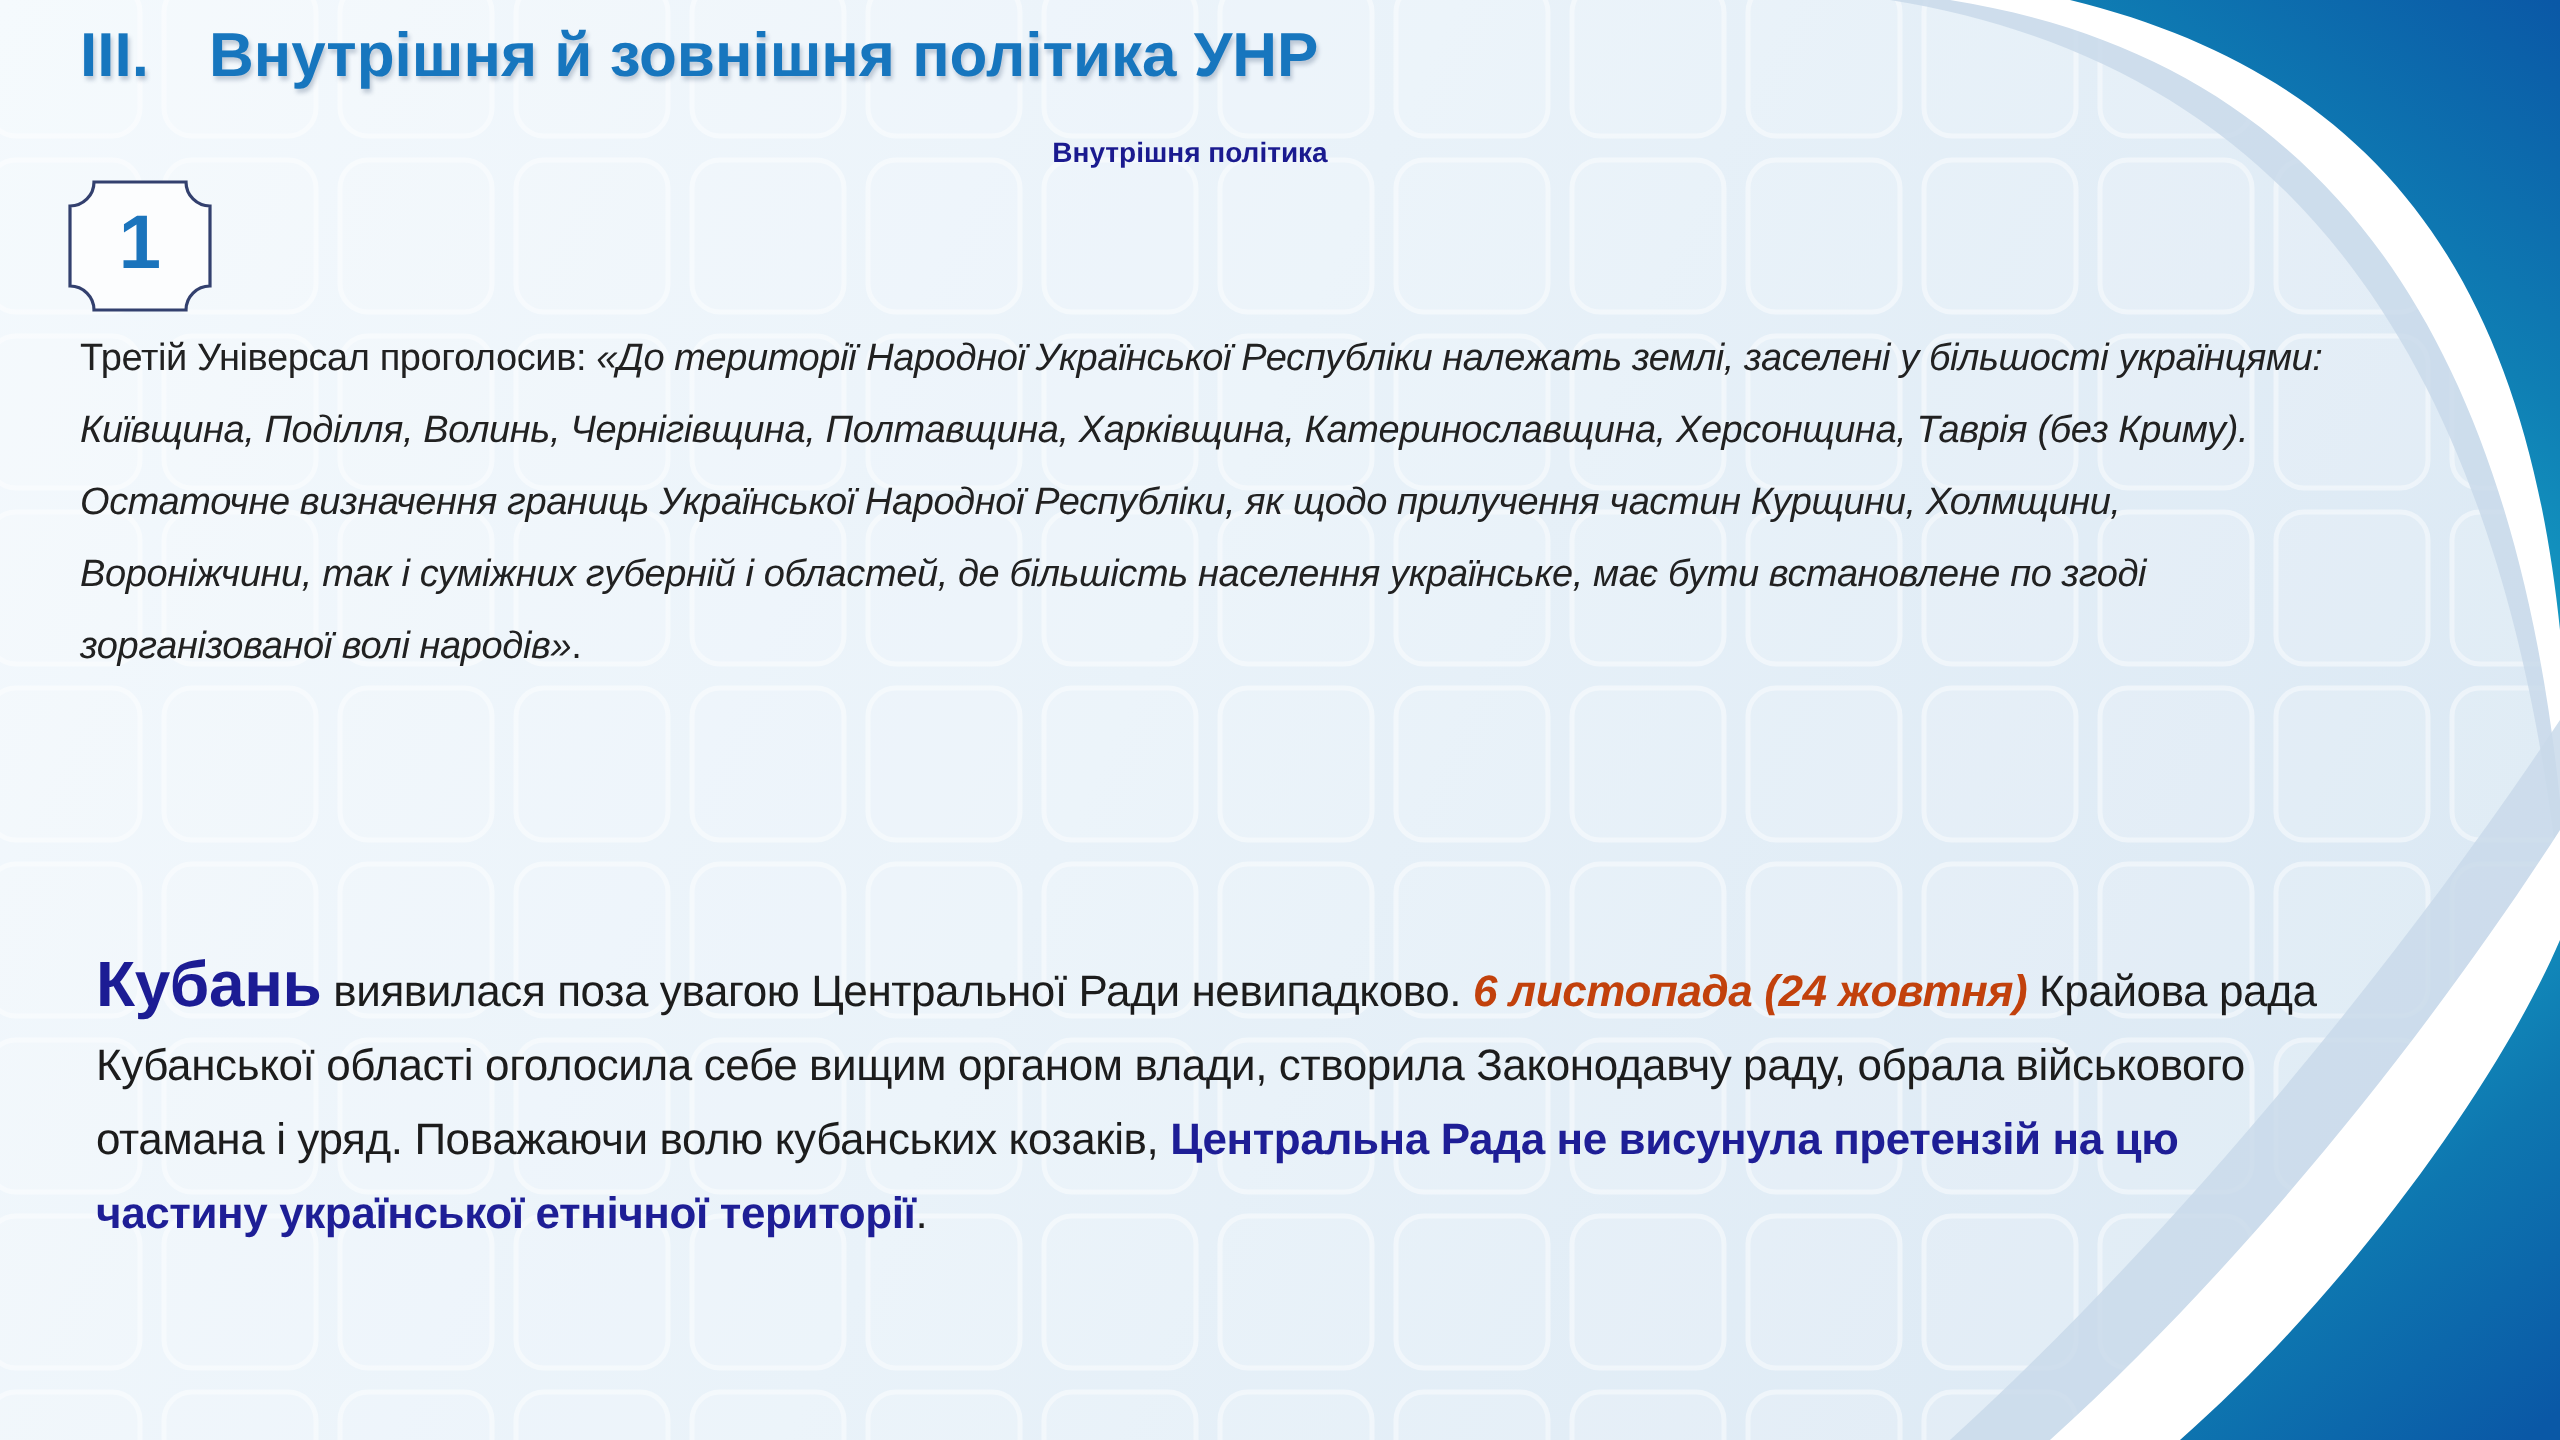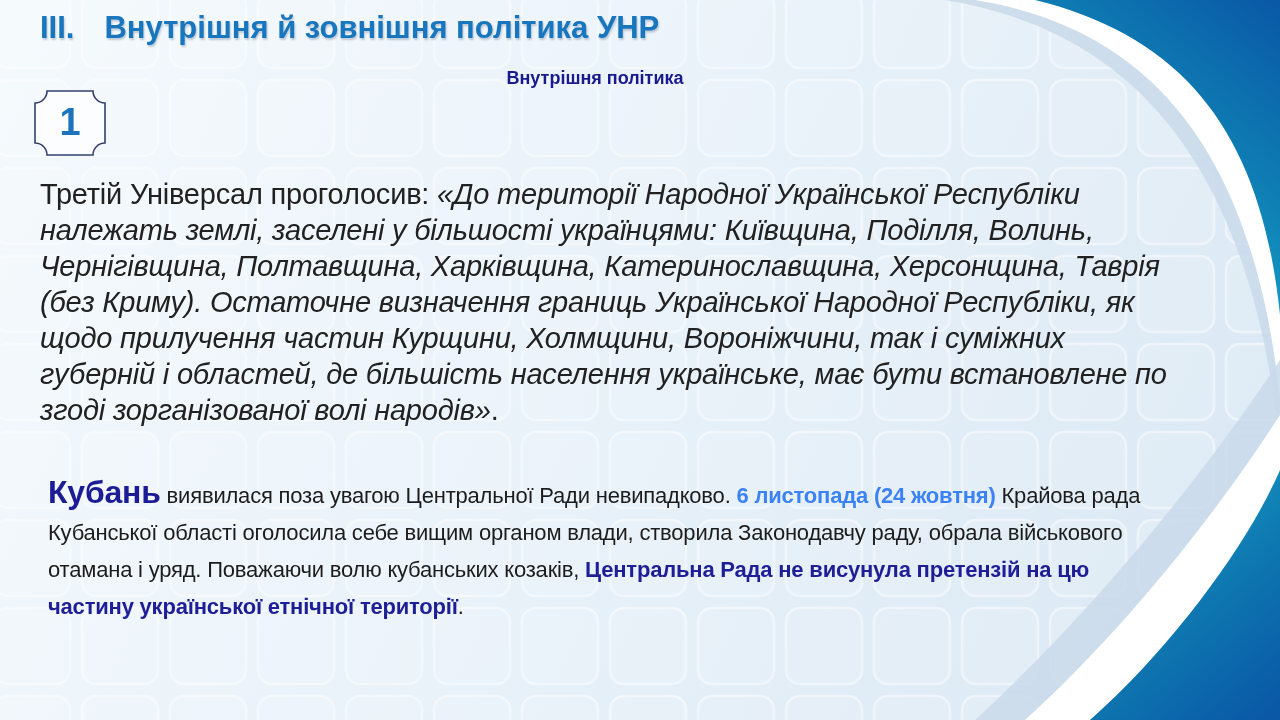"Внутрішня політика" .subtitle { font-size: 18px -> 14px }
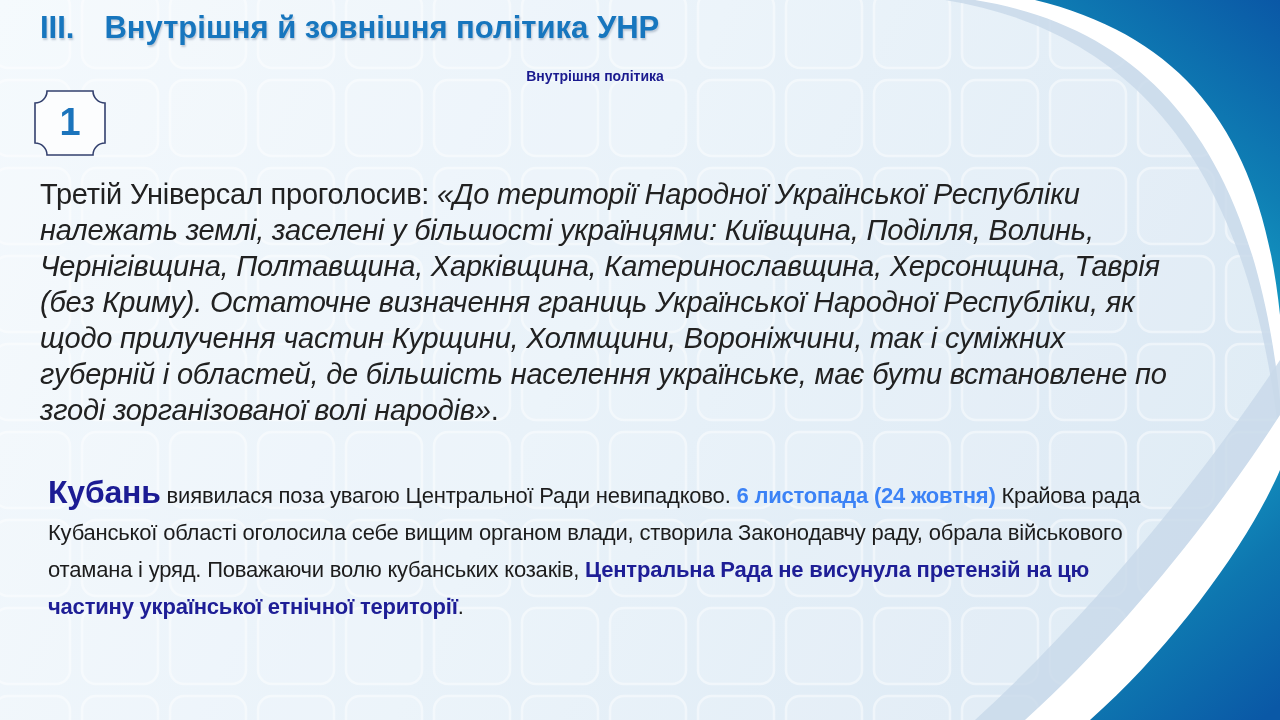"Третій Універсал проголосив: «До" .p1 { font-size: 29px -> 19px; top: 176px -> 162px }
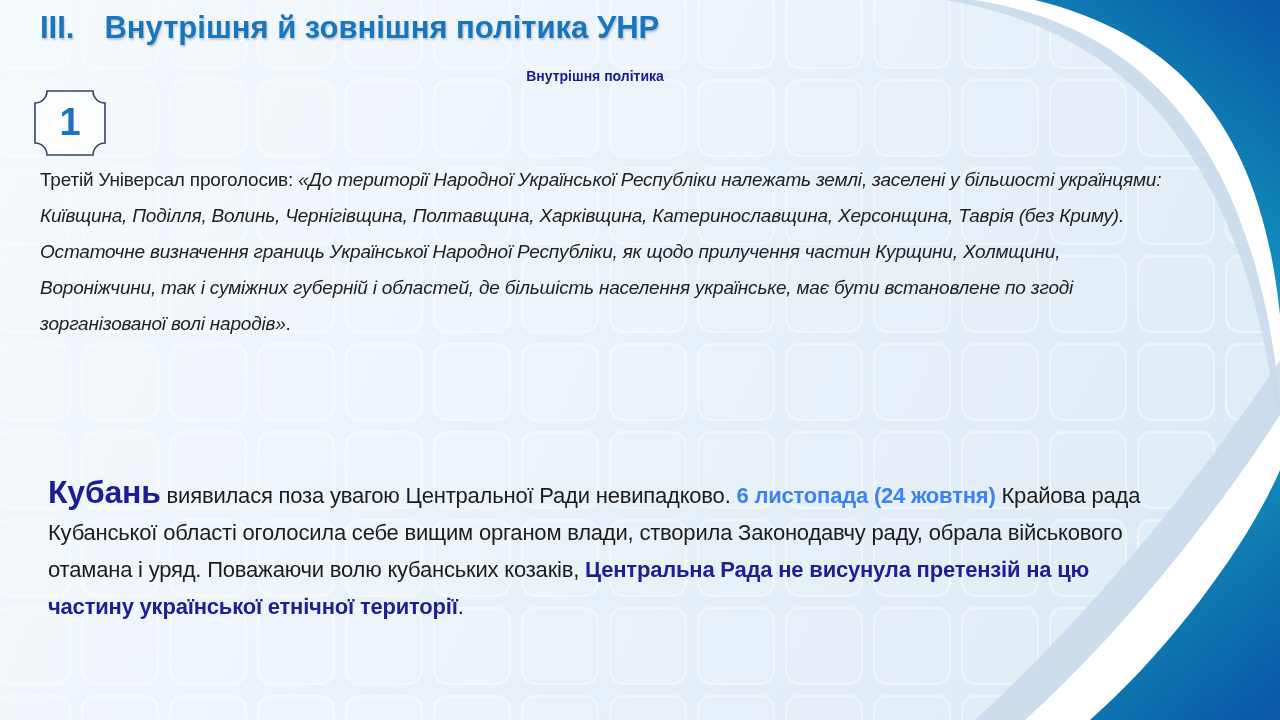"6 листопада (24 жовтня)" .bold-black { color: #3b82f6 -> #c2410c; font-style: none -> italic }
